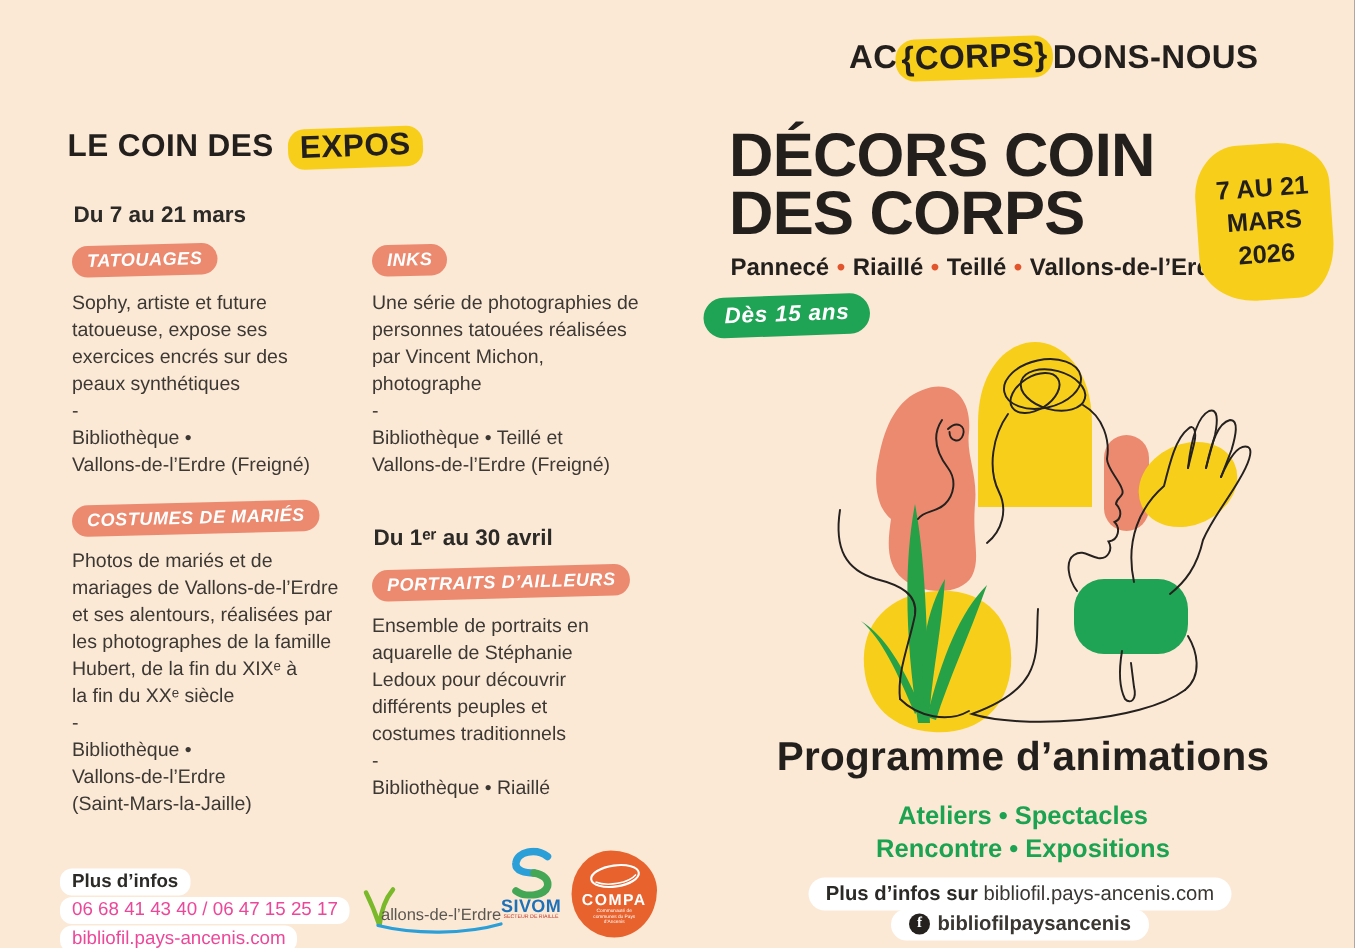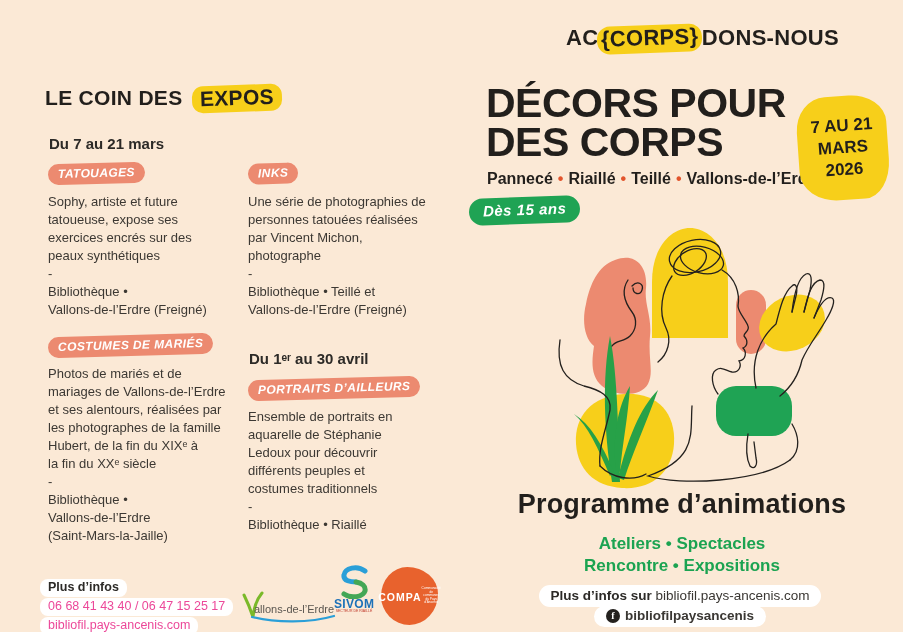"DÉCORS POUR" div { text: POUR -> COIN }
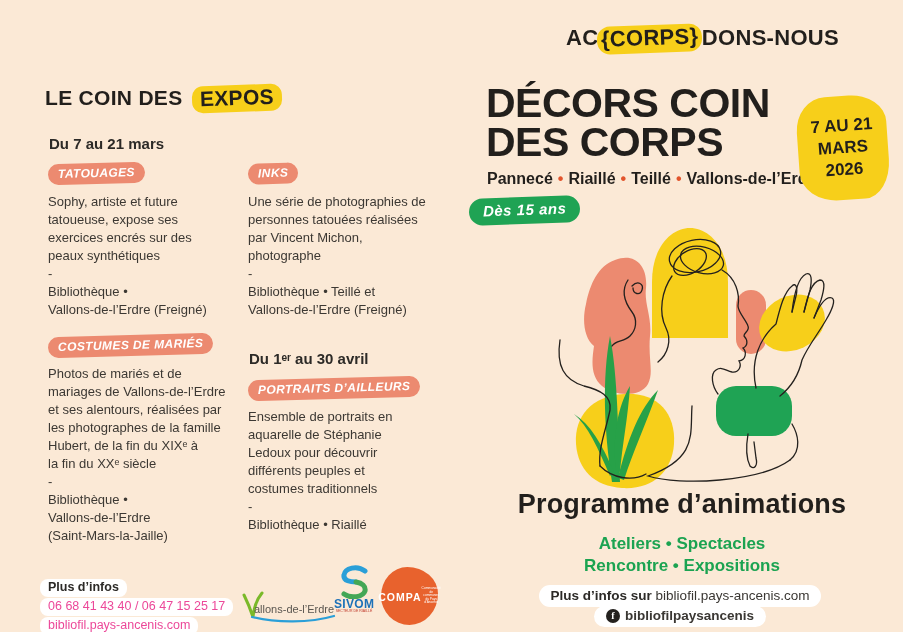"COMPA" .logo-compa { flex-direction: row -> column }
